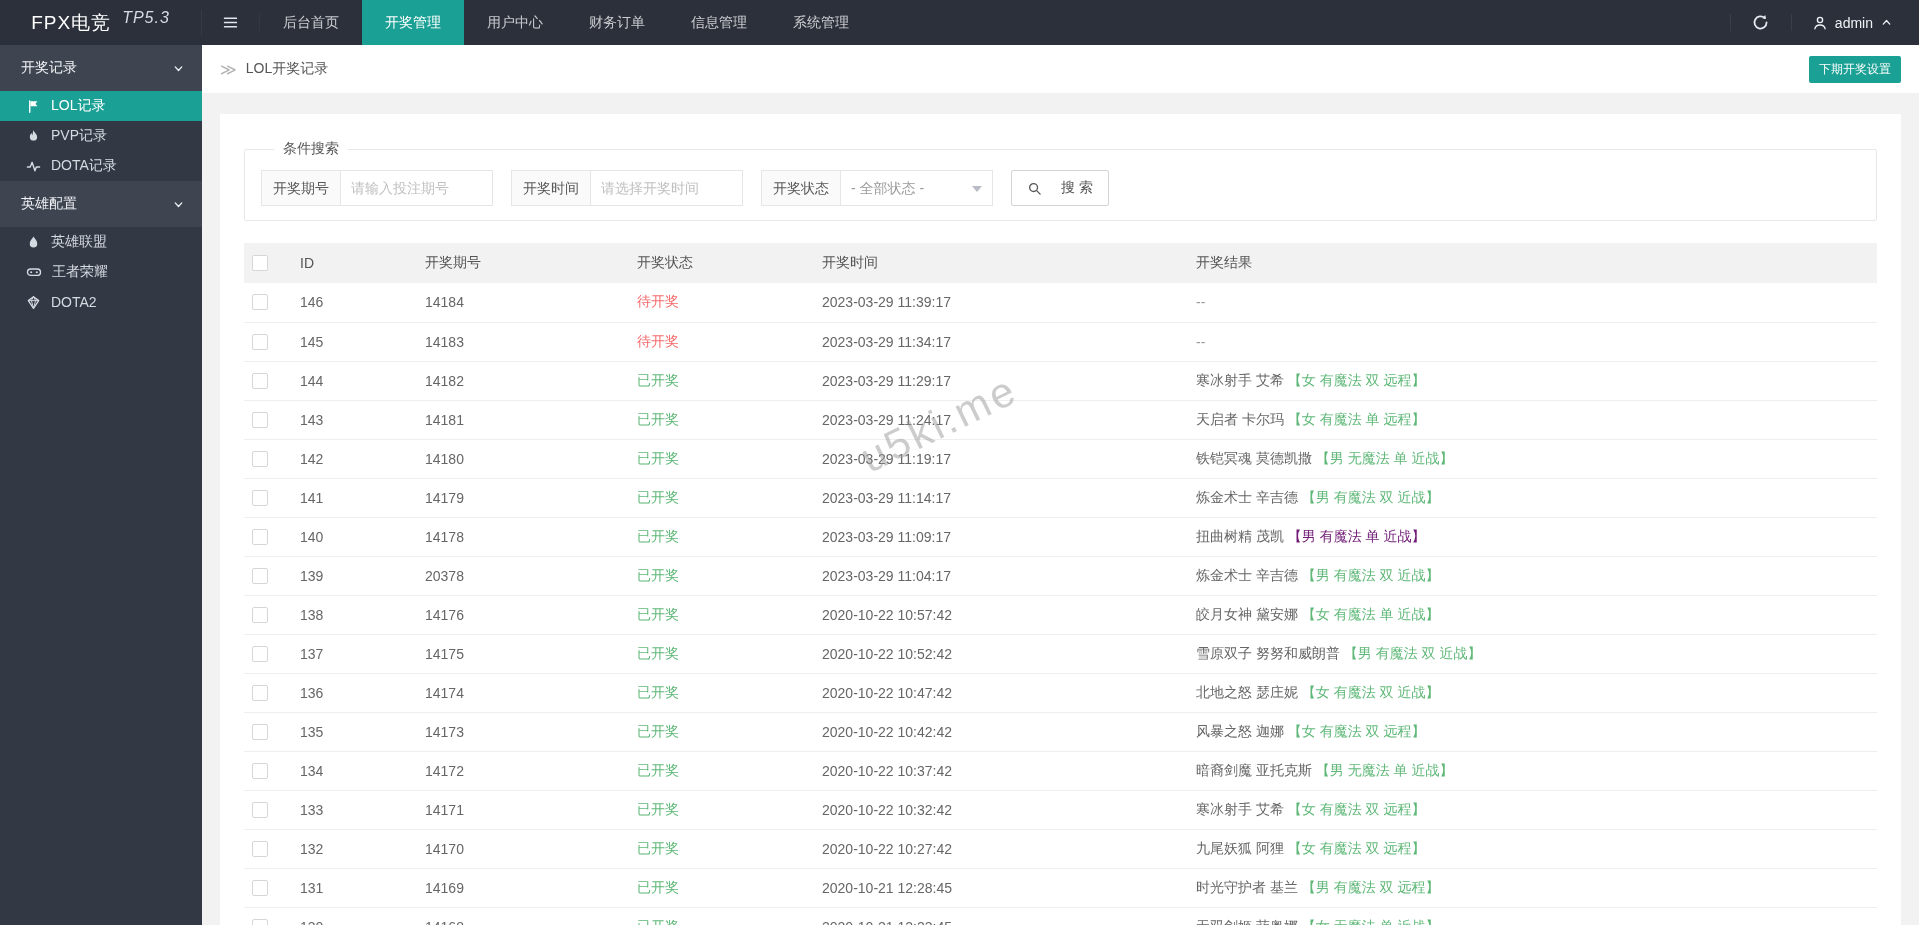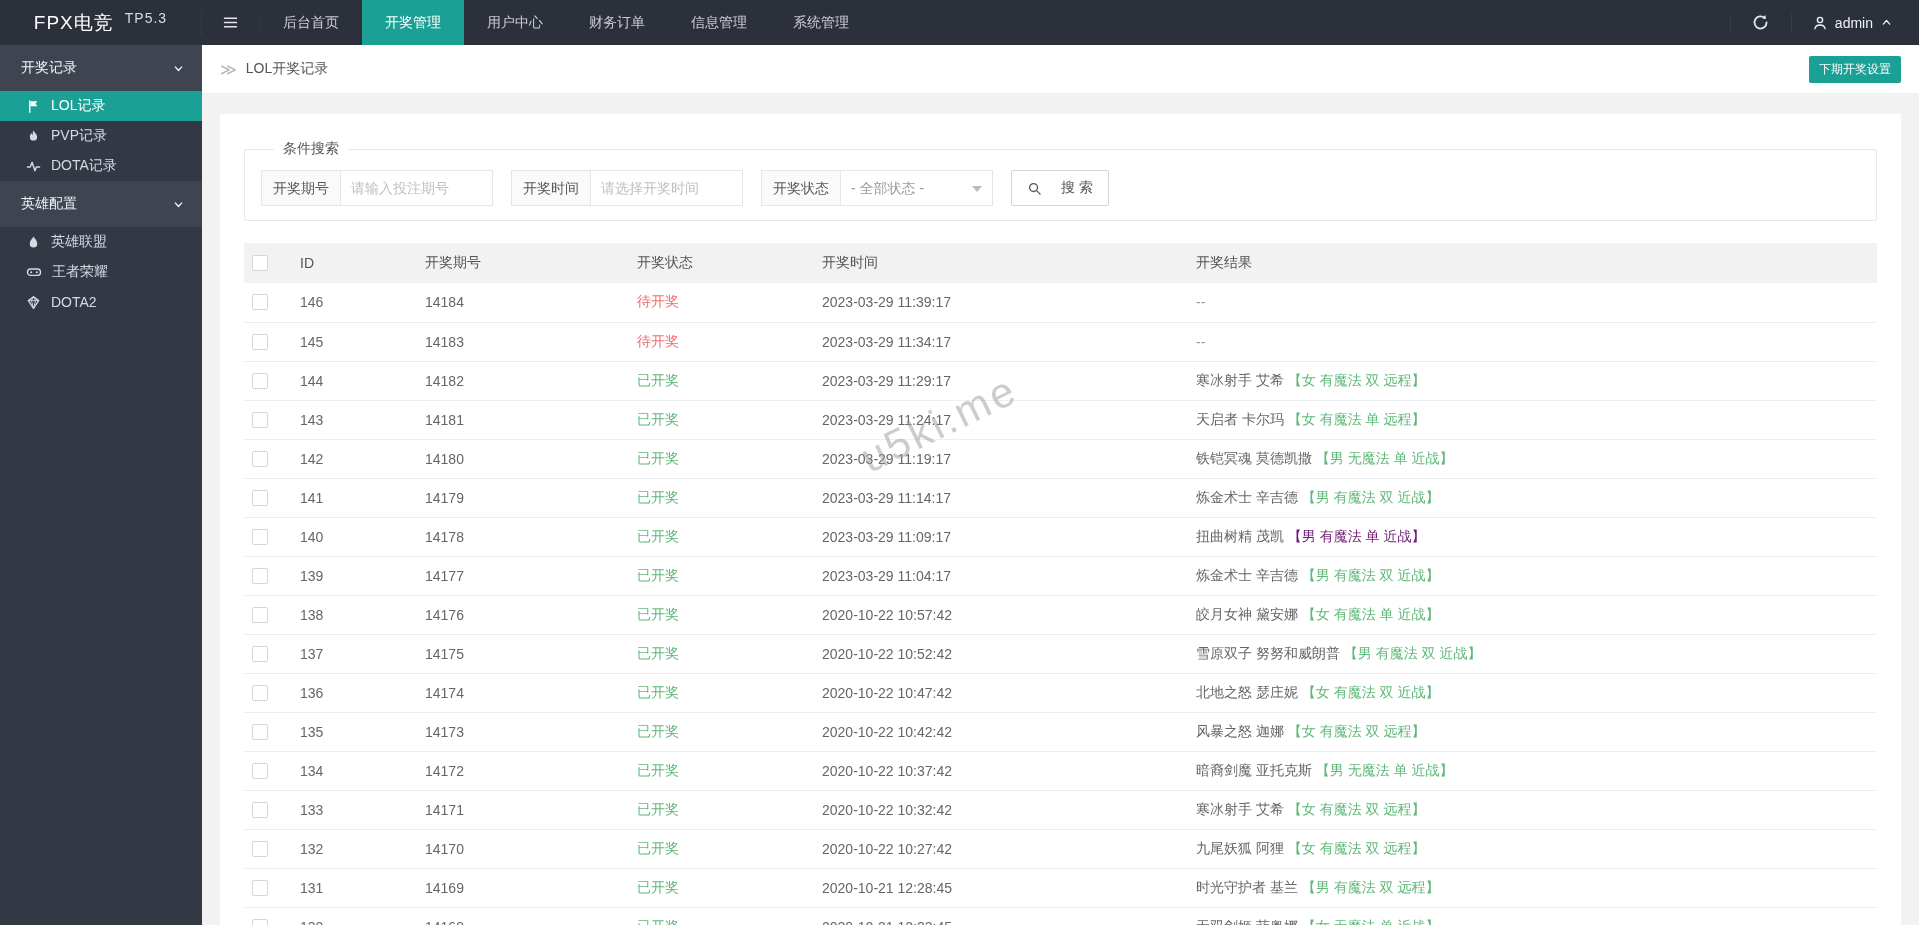"TP5.3" .logo sup { font-size: 14px -> 16px; font-style: none -> italic }
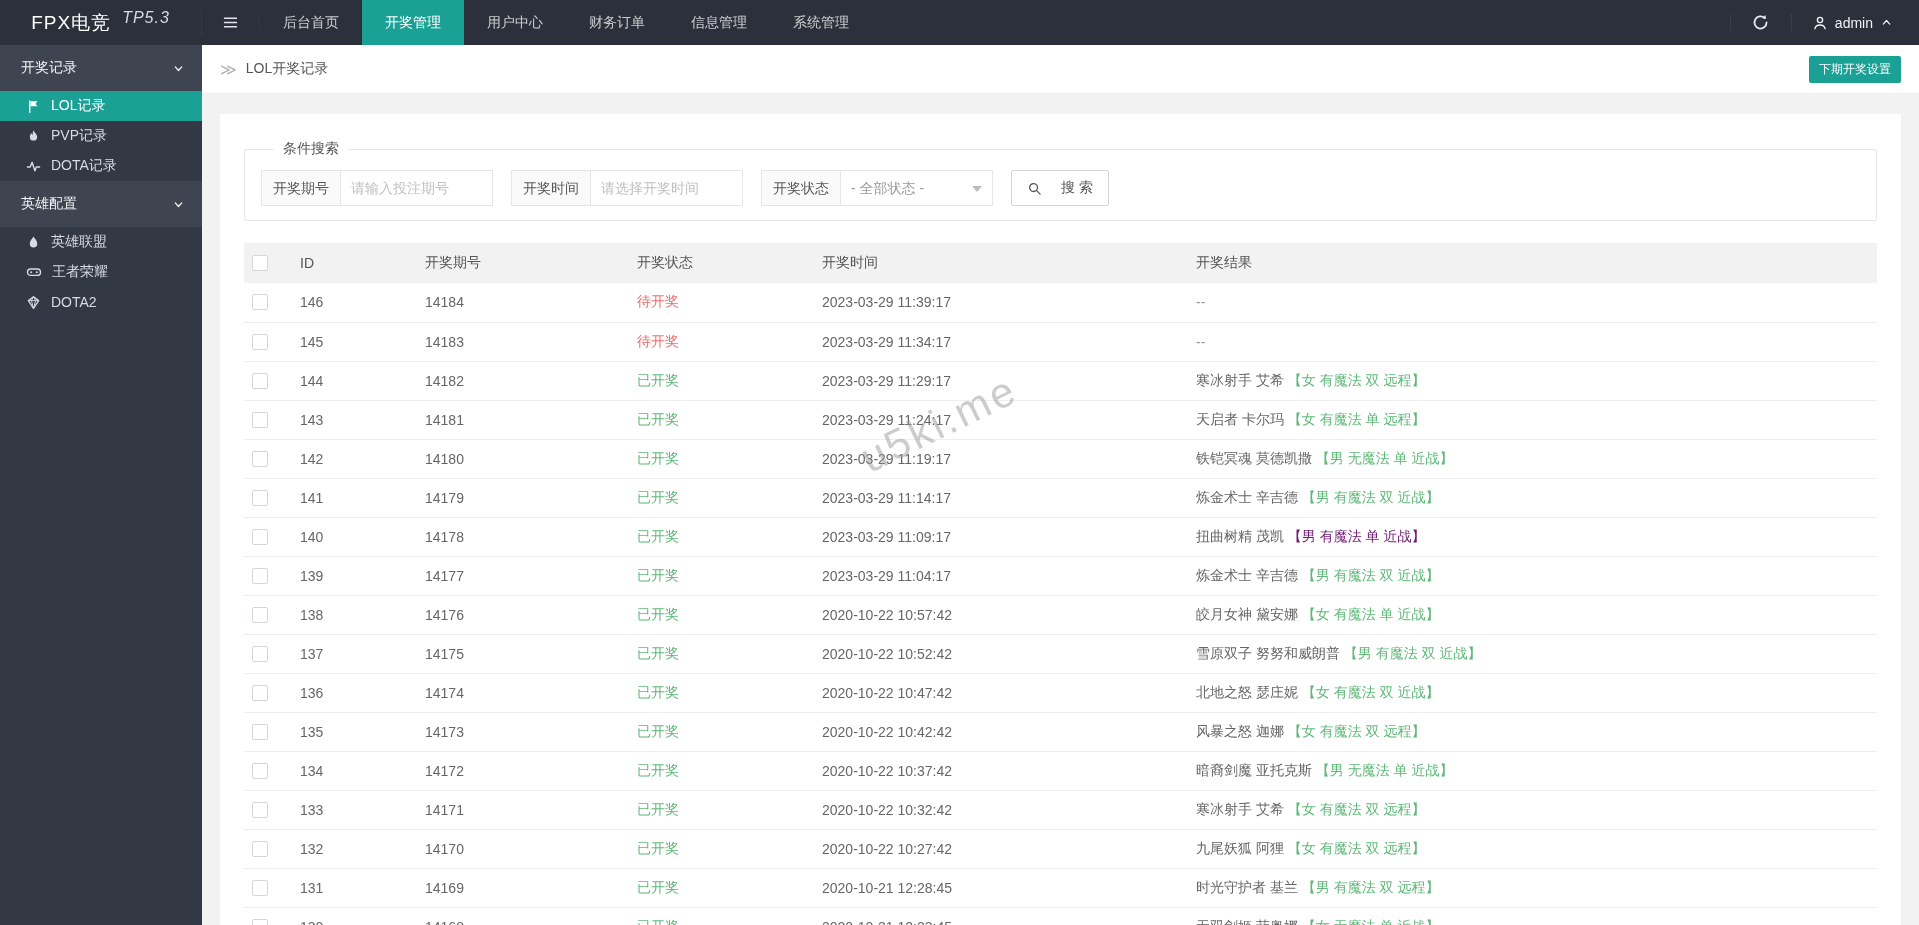"14177" td { text: 14177 -> 20378 }
